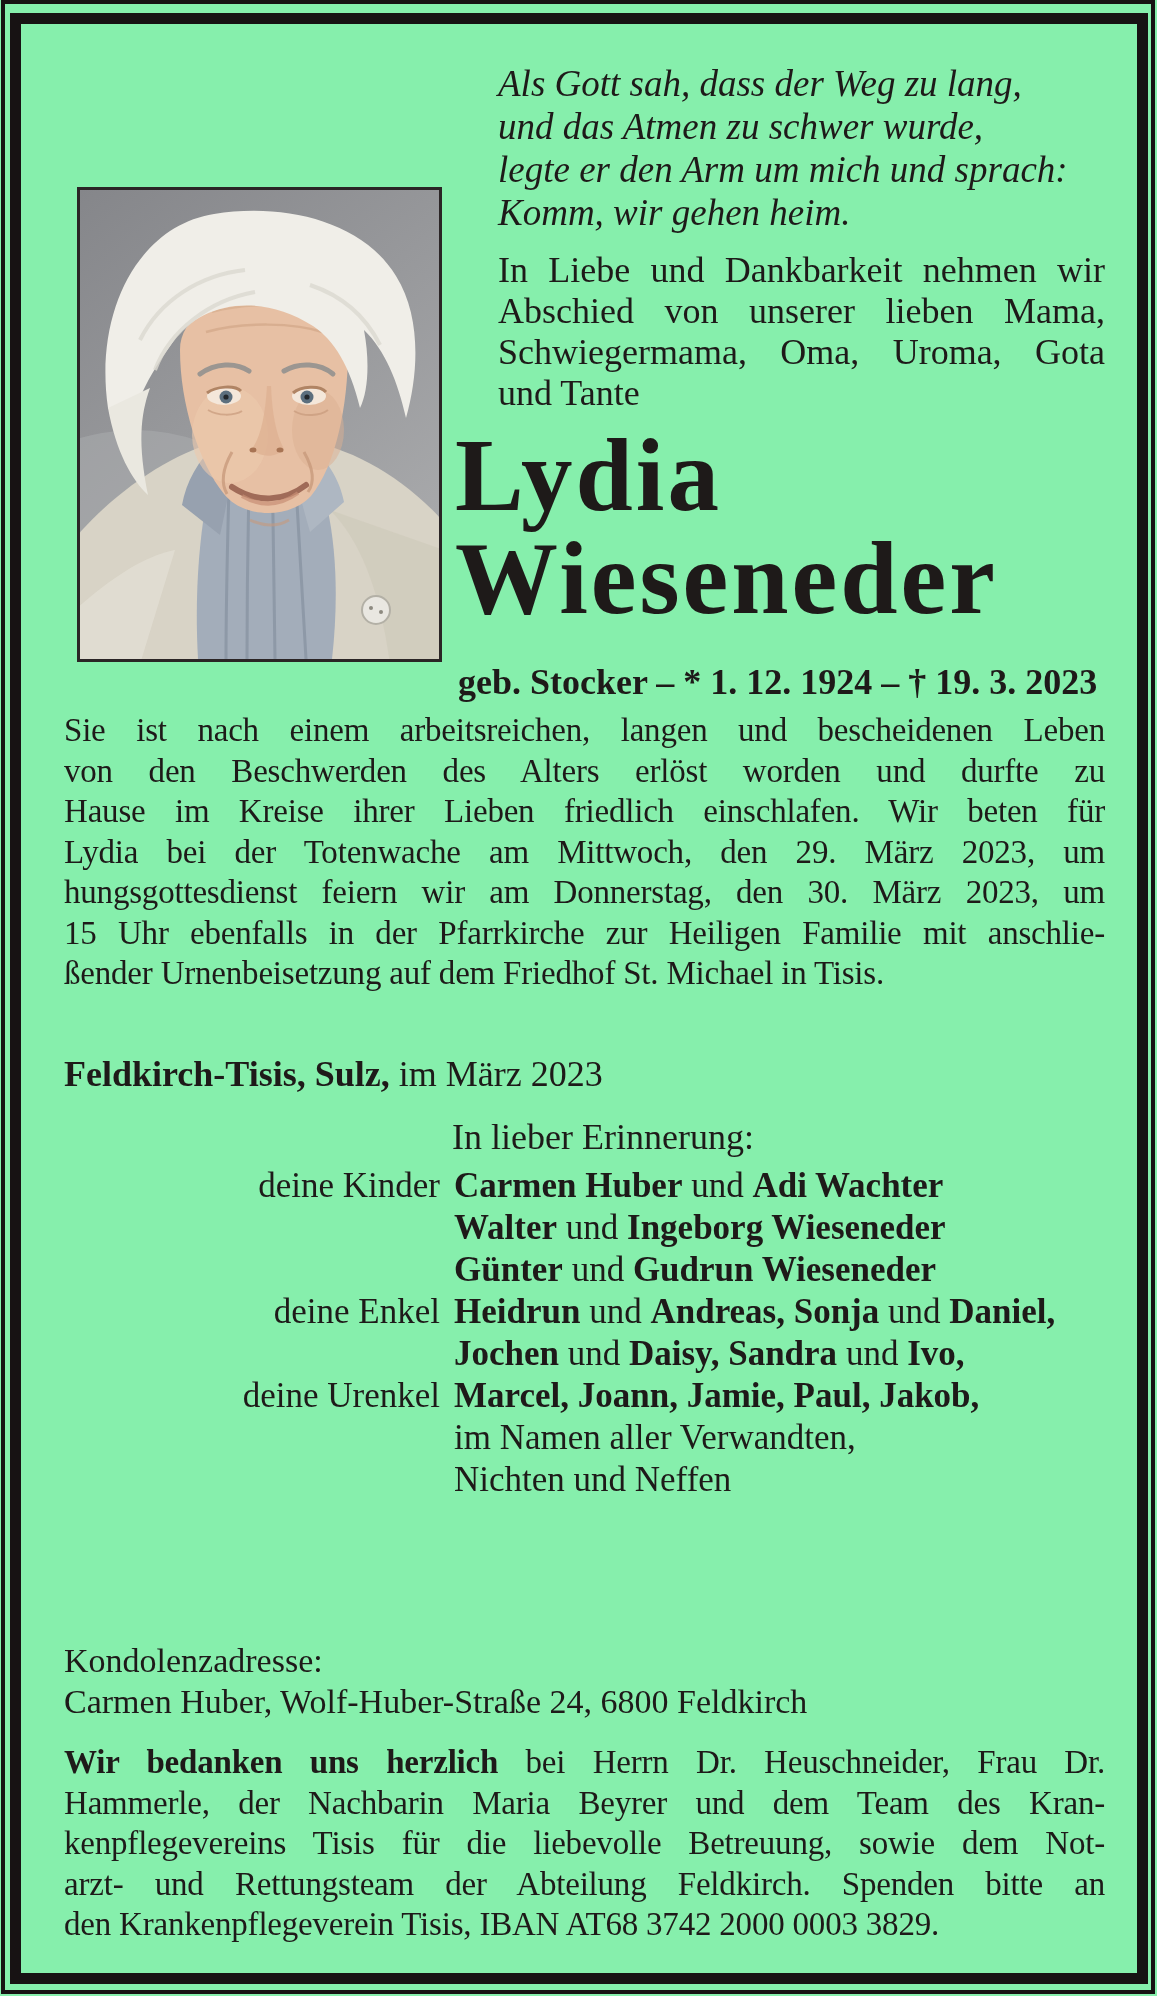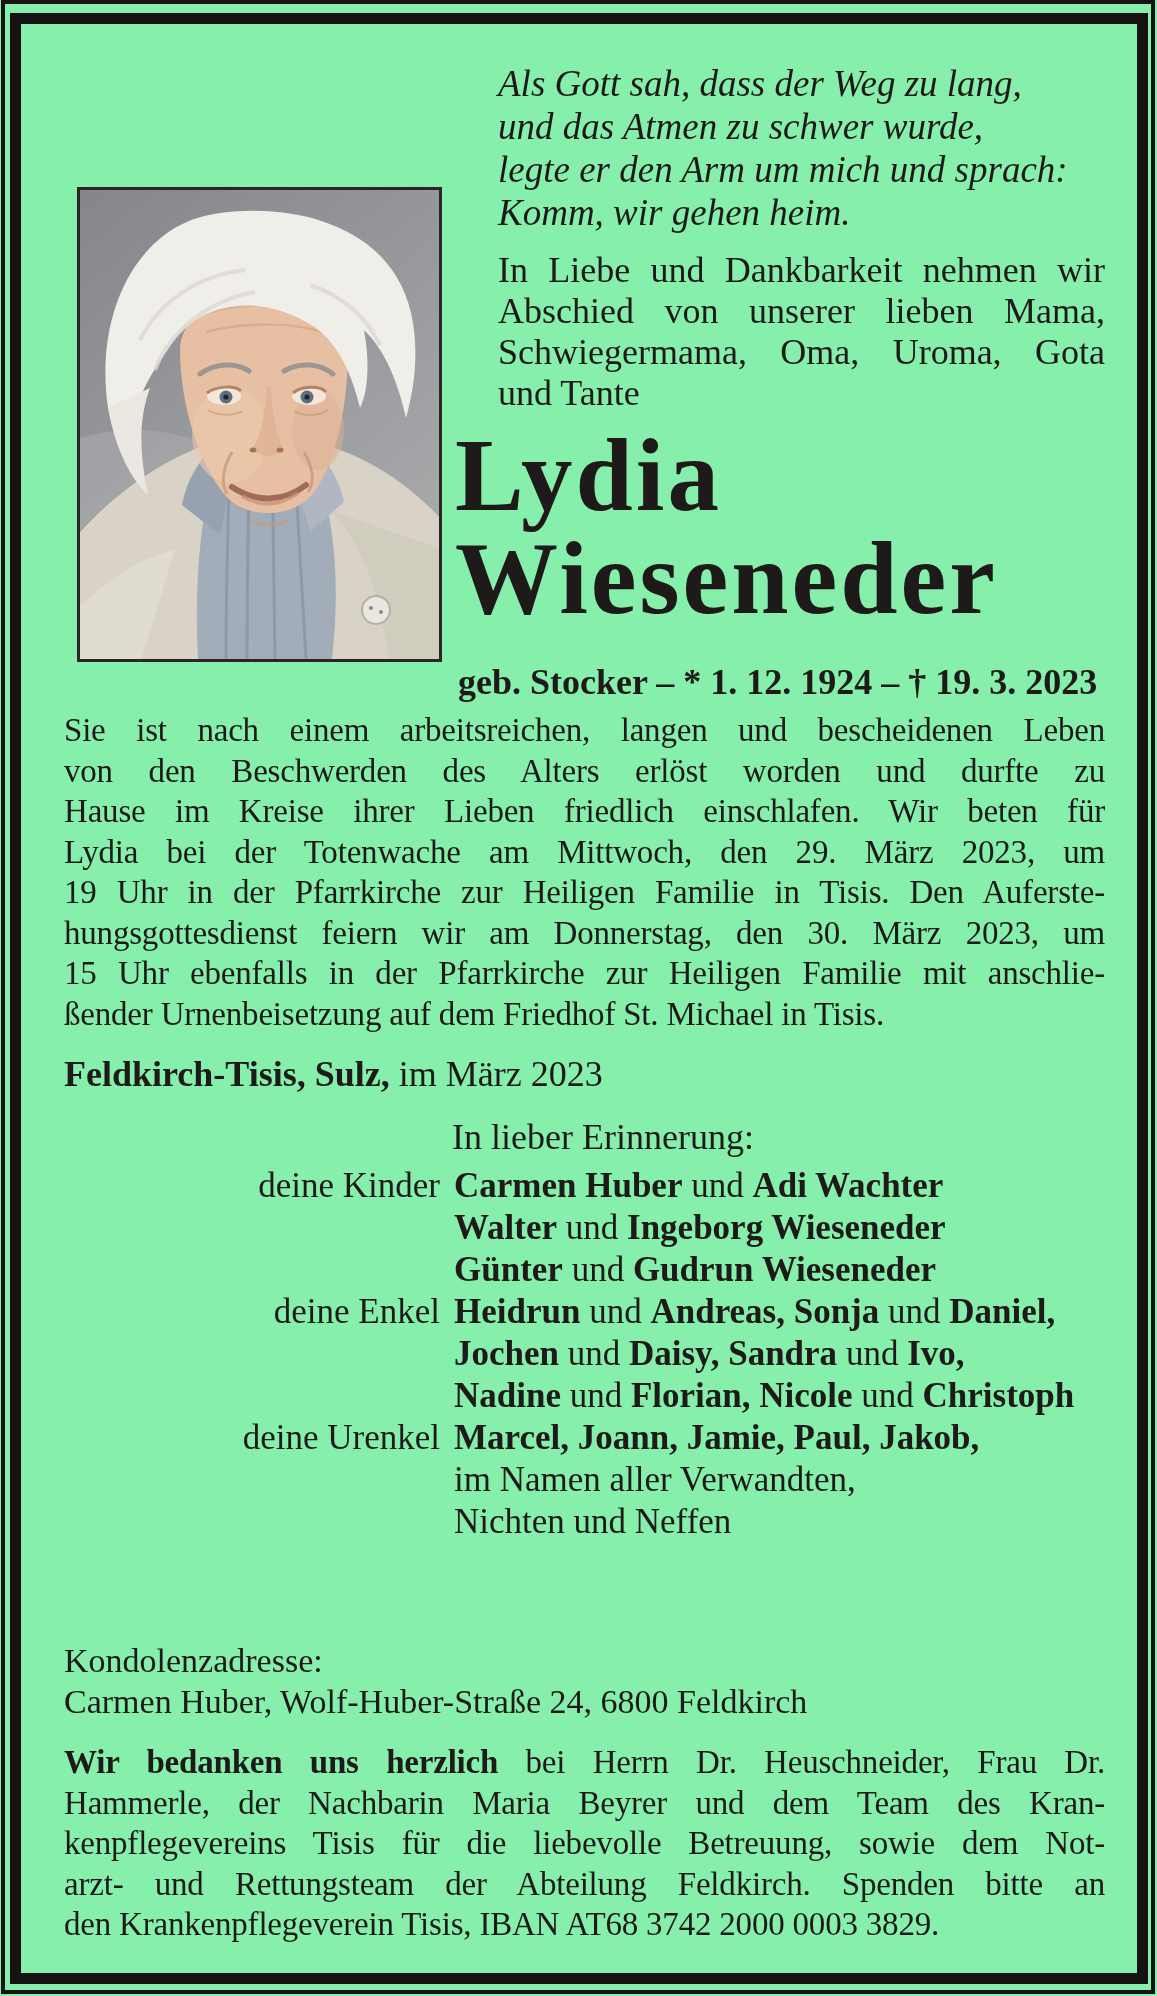"19 Uhr in der Pfarrkirche" div.jline { html: <div>19 Uhr in der Pfarrkirche zur Heiligen Familie in Tisis. Den Auferste-</div> -> none }
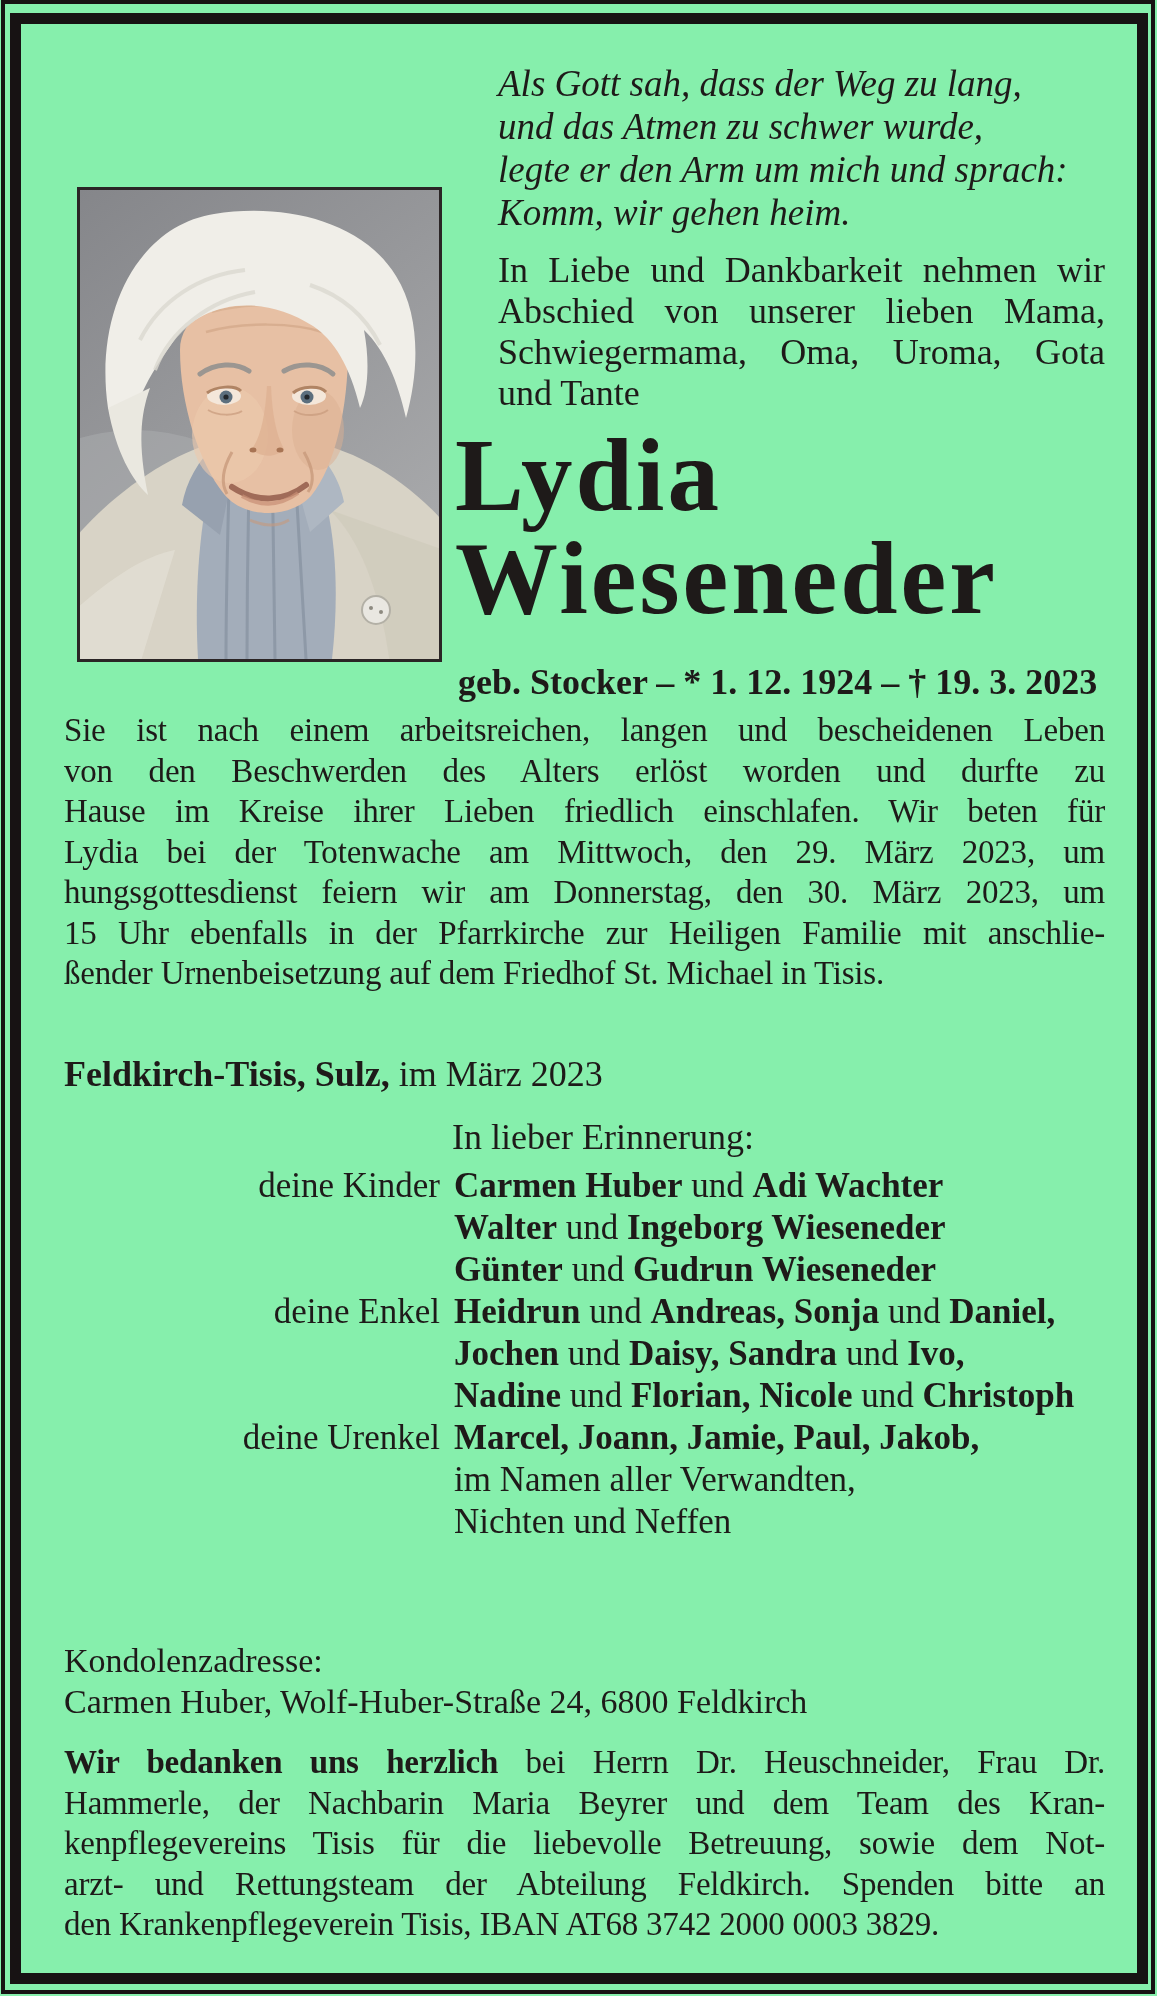"Nadine und Florian, Nicole und" div.fnames { html: <div><span>Nadine</span><span> und </span><span>Florian, Nicole</span><span> und </span><span>Christoph</span></div> -> none }
